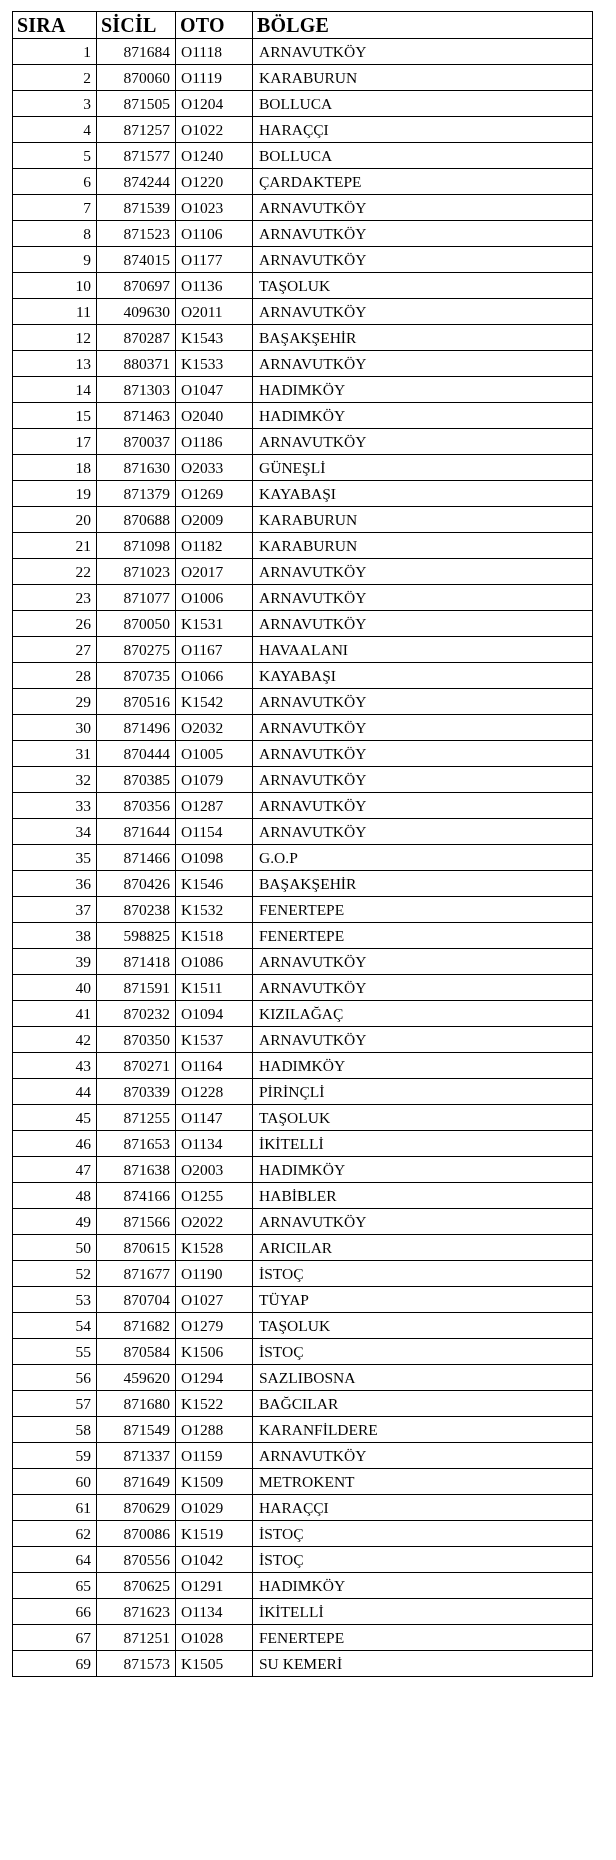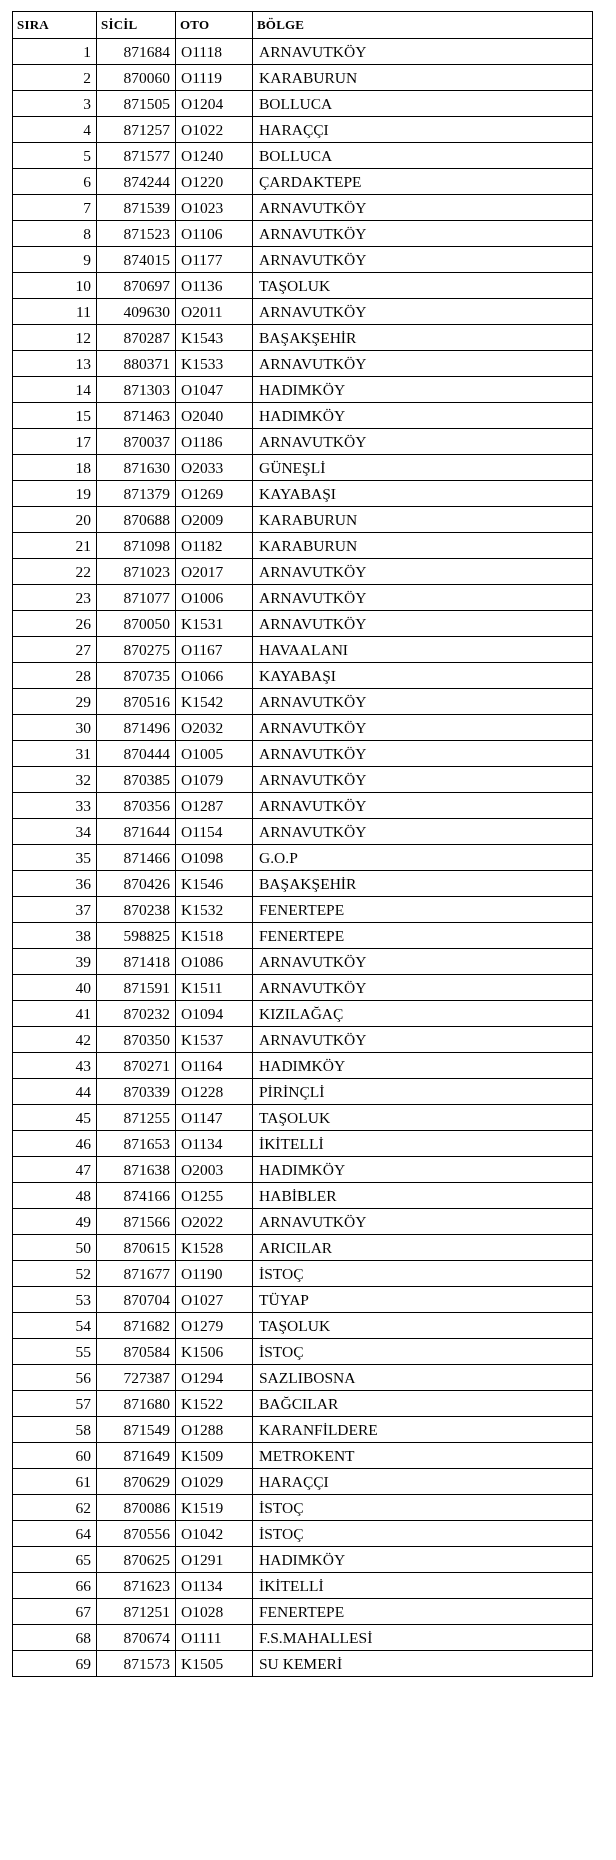"SIRA" table.data-table thead th { font-size: 13px -> 20px }
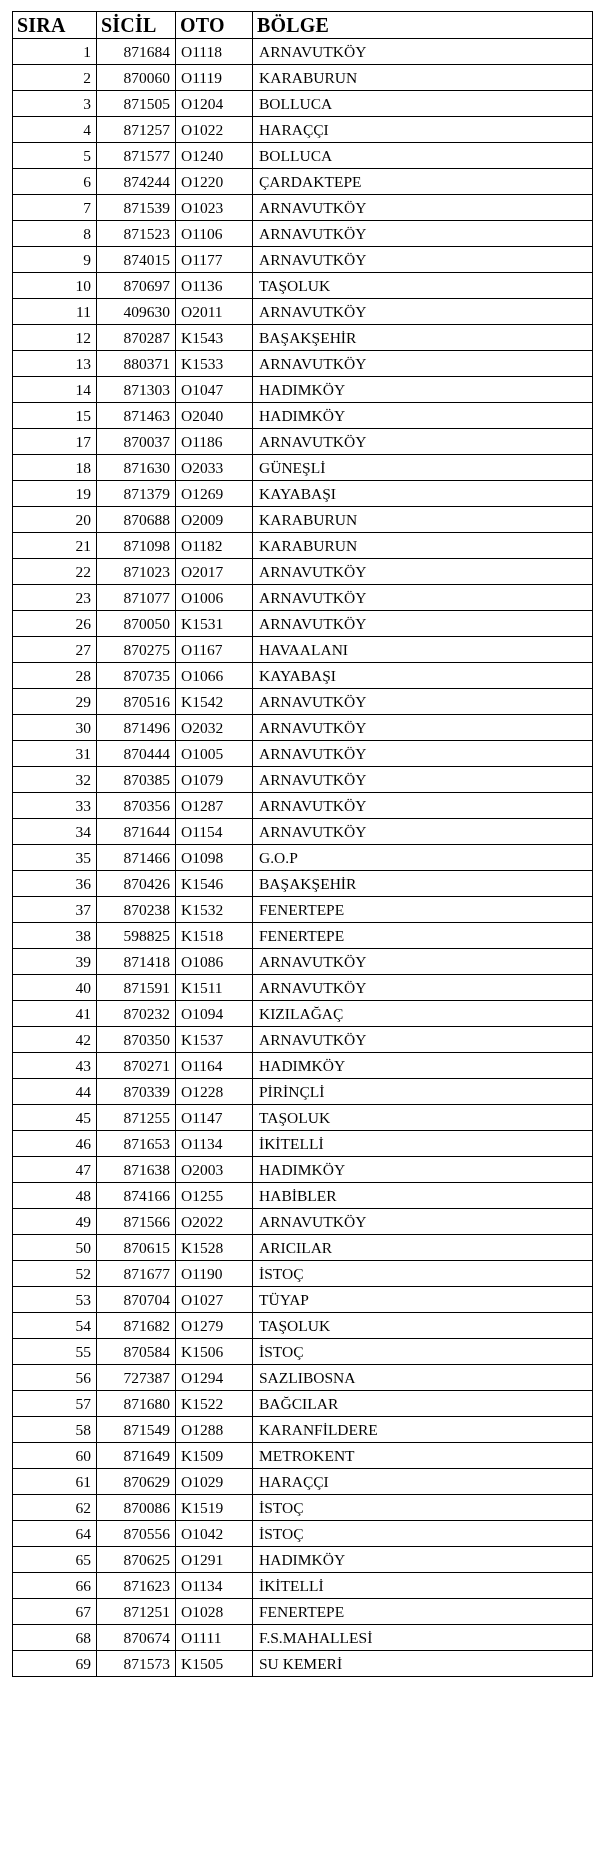"727387" td.c-sicil { text: 727387 -> 459620 }
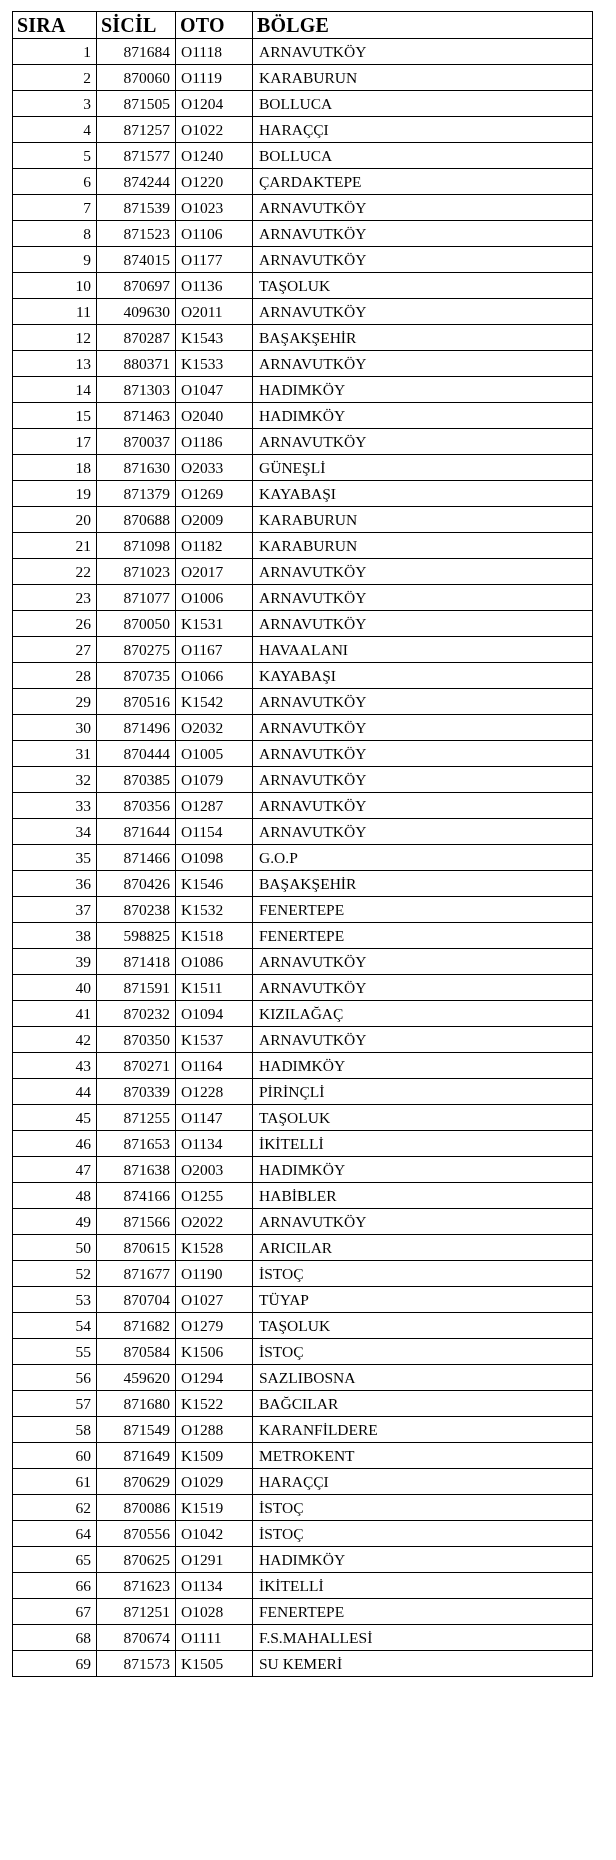"59" tr { html: none -> <tr> <td>59</td> <td>871337</td> <td>O1159</td> <td>ARNAVUTKÖY</td> </tr> }
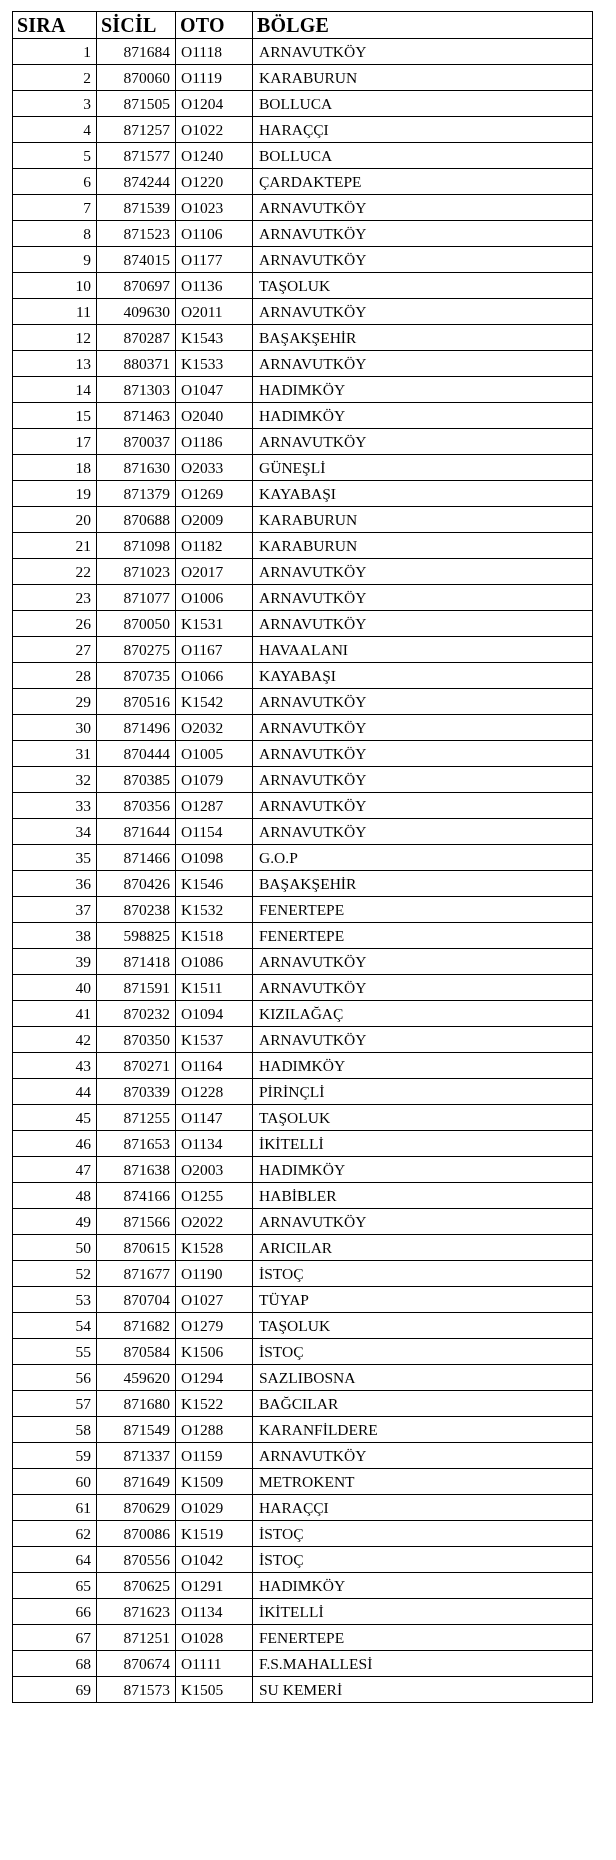"68" tr { html: <tr> <td>68</td> <td>870674</td> <td>O1111</td> <td>F.S.MAHALLESİ</td> </tr> -> none }
